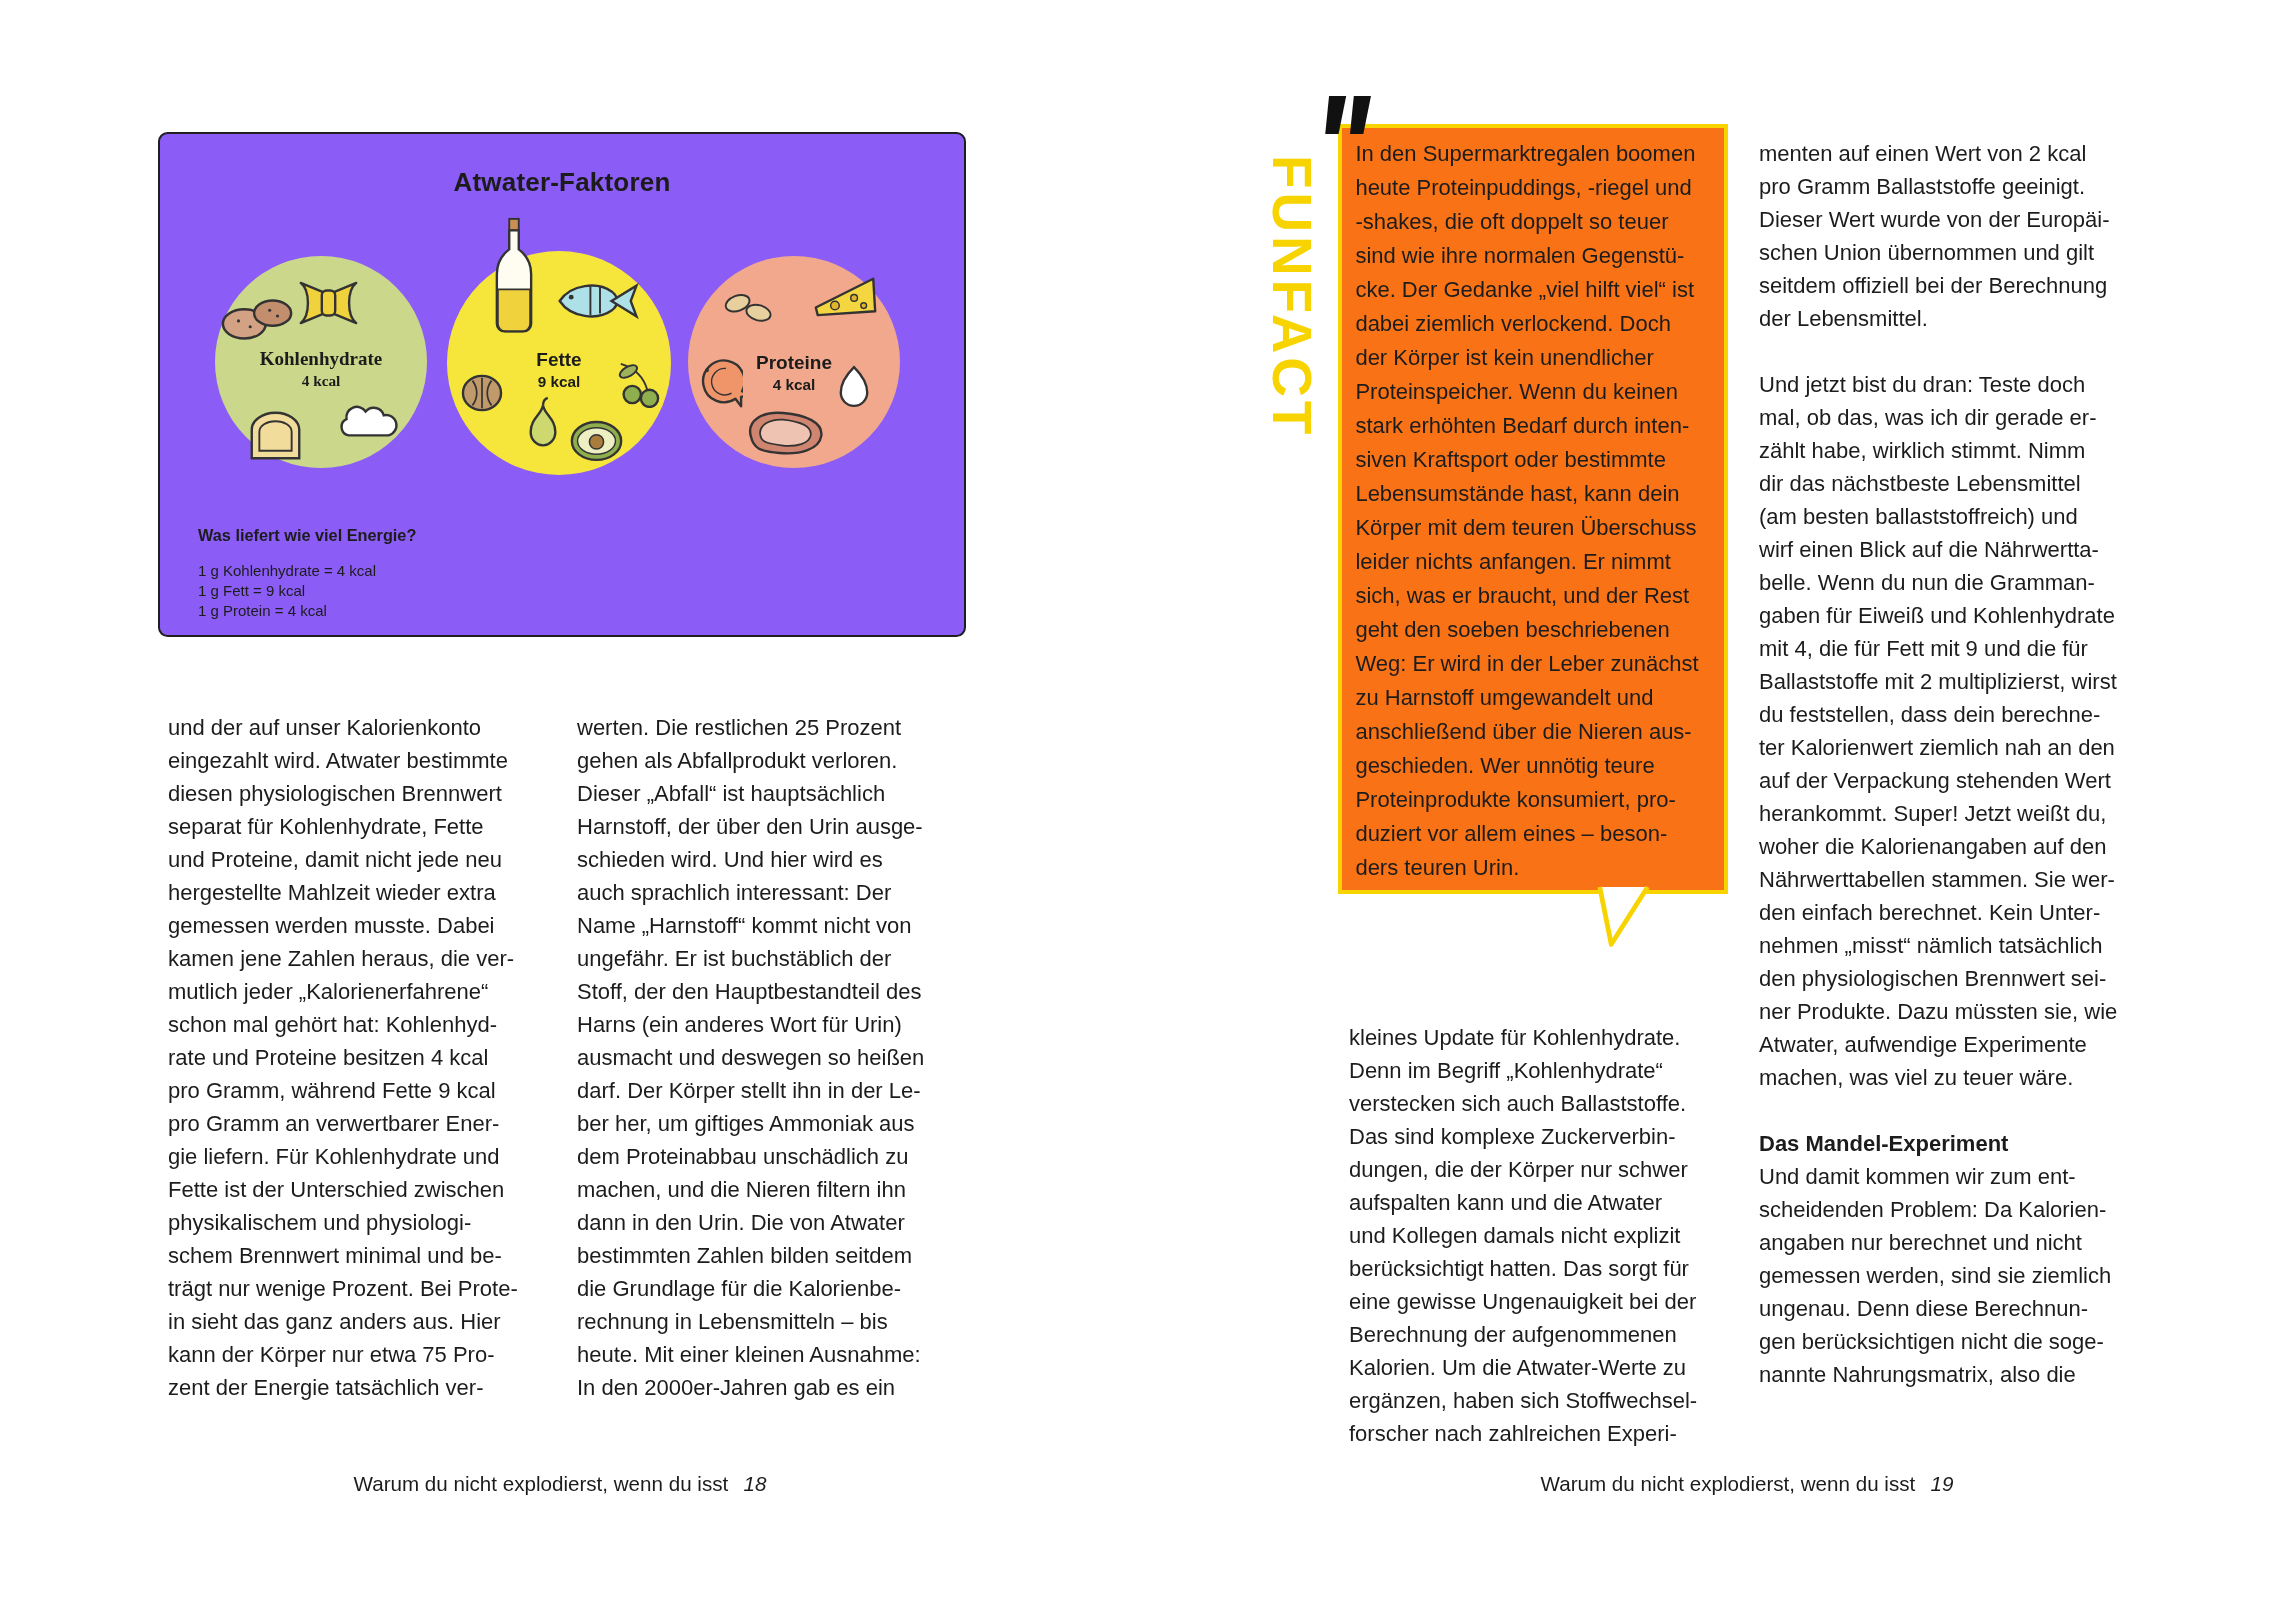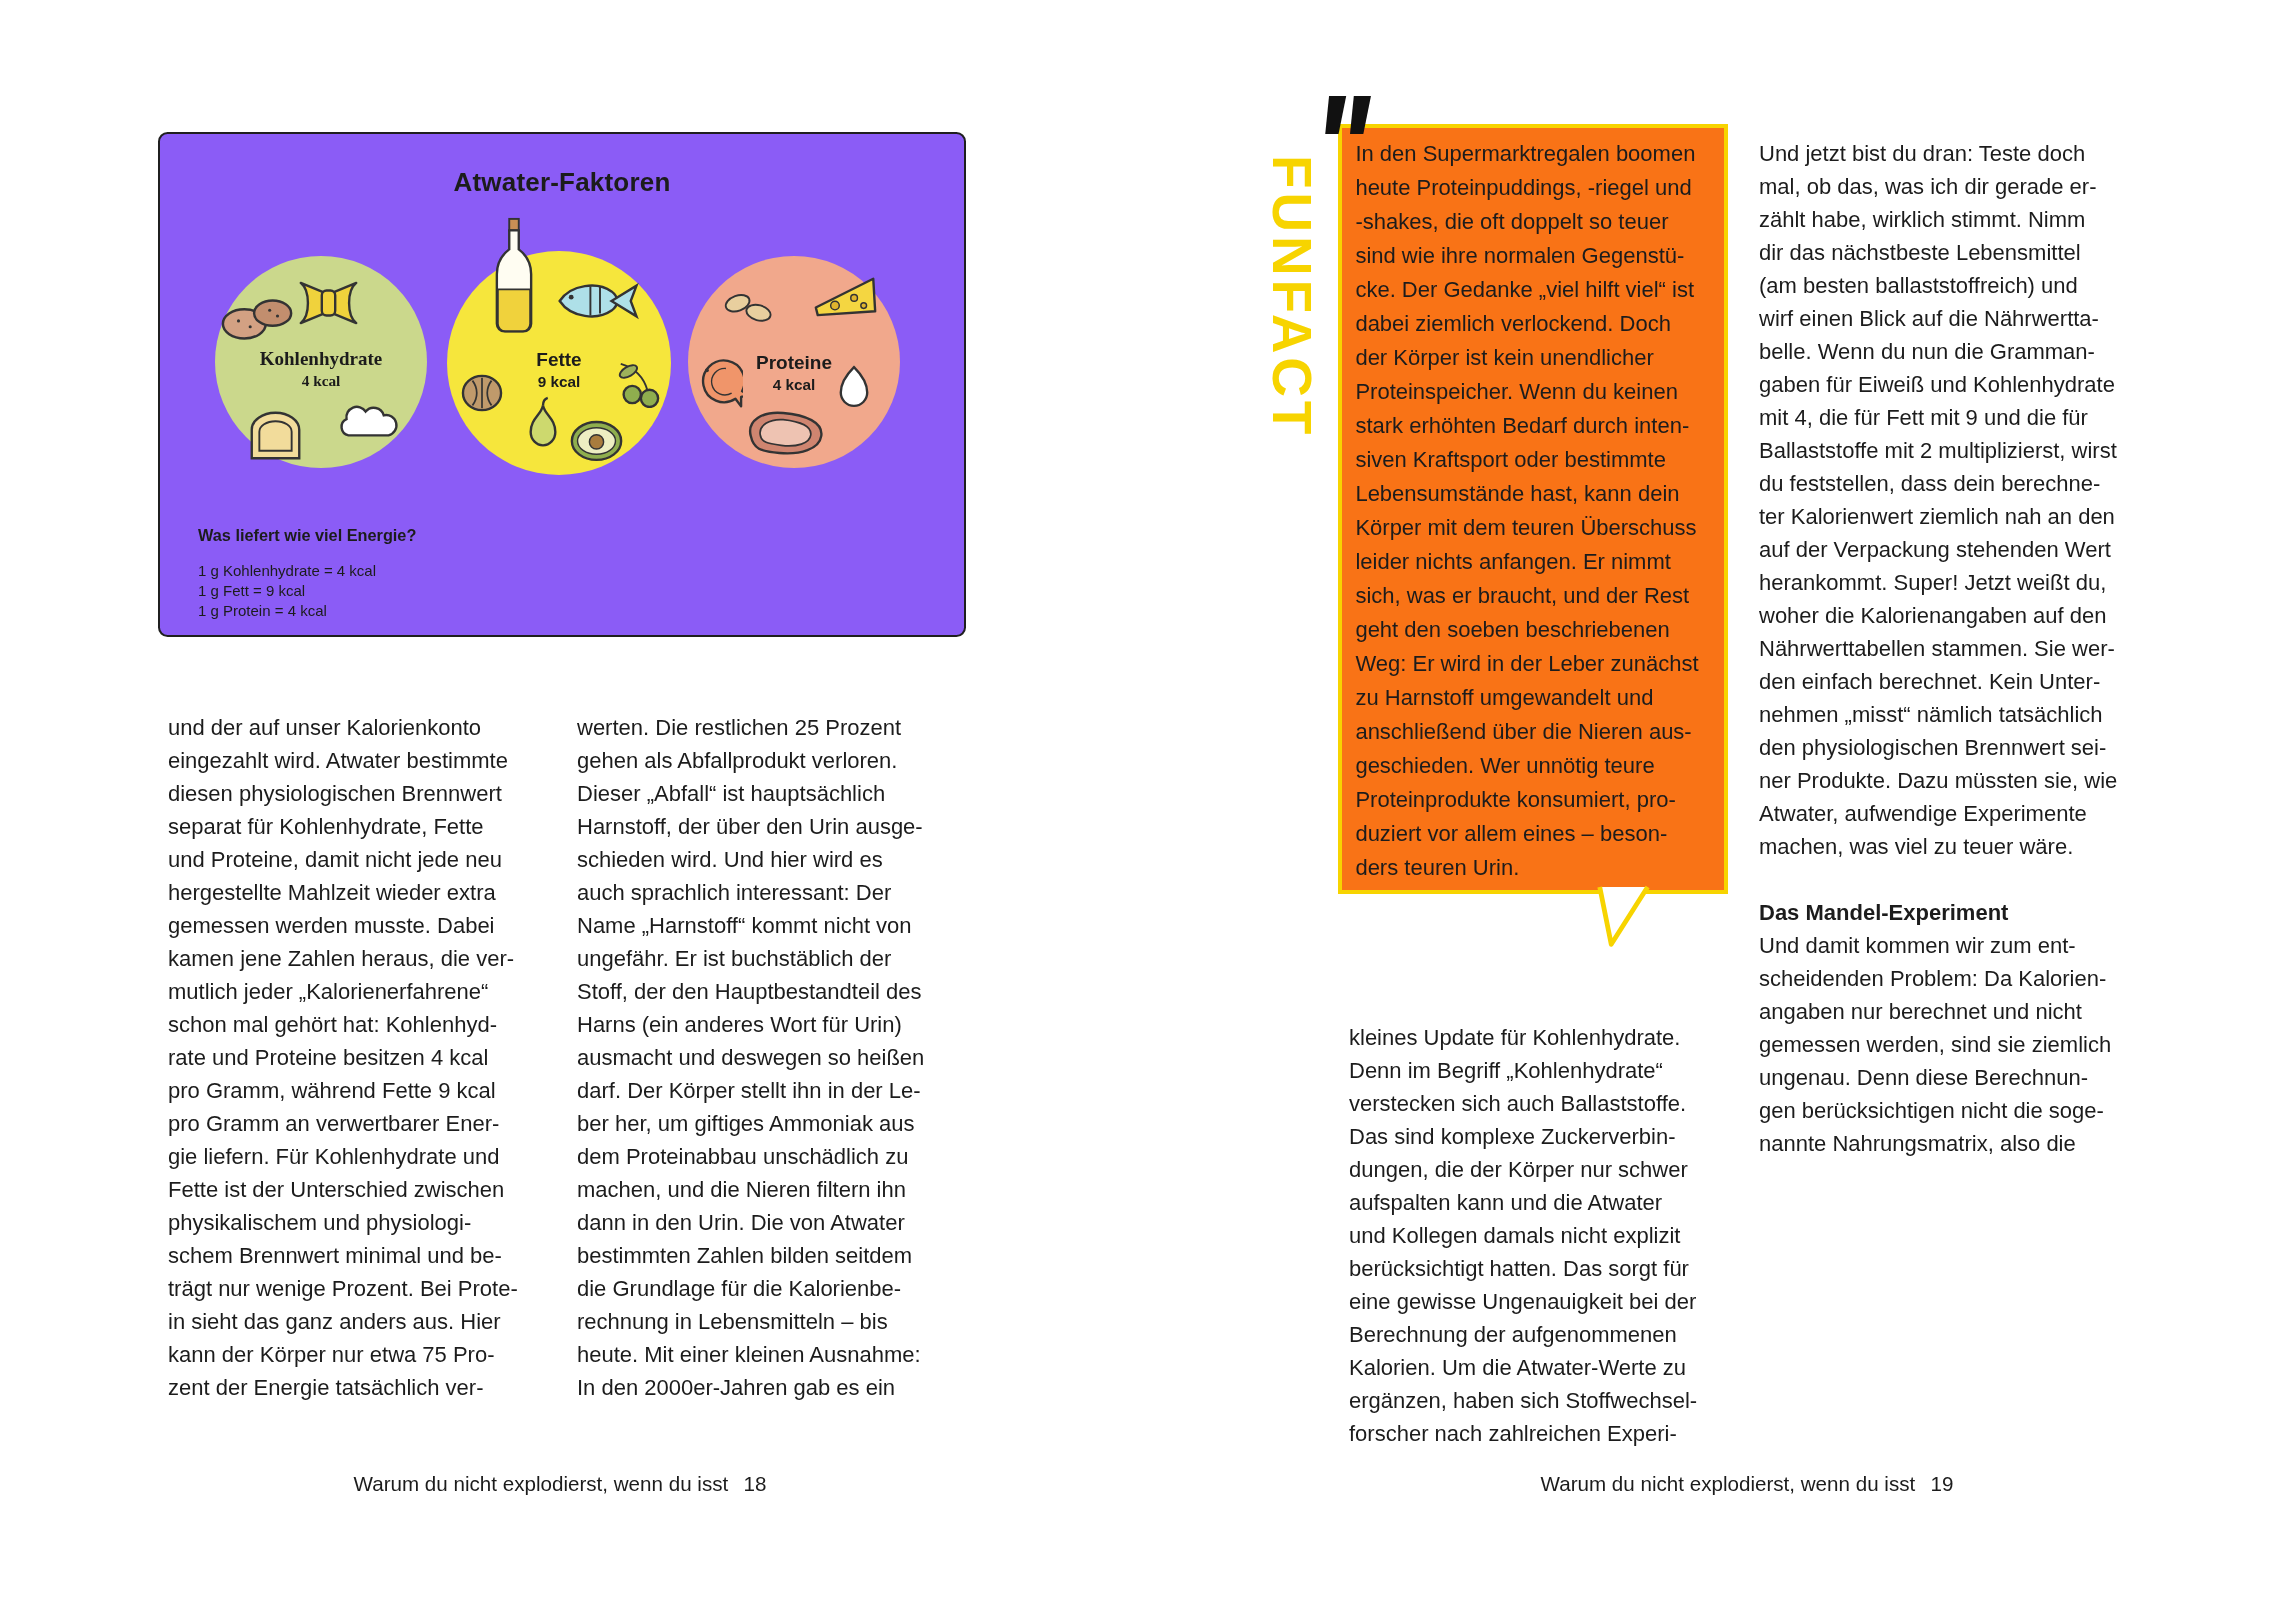"menten auf einen Wert von" p.bodytext { html: none -> <p>menten auf einen Wert von 2 kcal pro Gramm Ballaststoffe geeinigt. Dieser Wert wurde von der Europäi- schen Union übernommen und gilt seitdem offiziell bei der Berechnung der Lebensmittel.</p> }
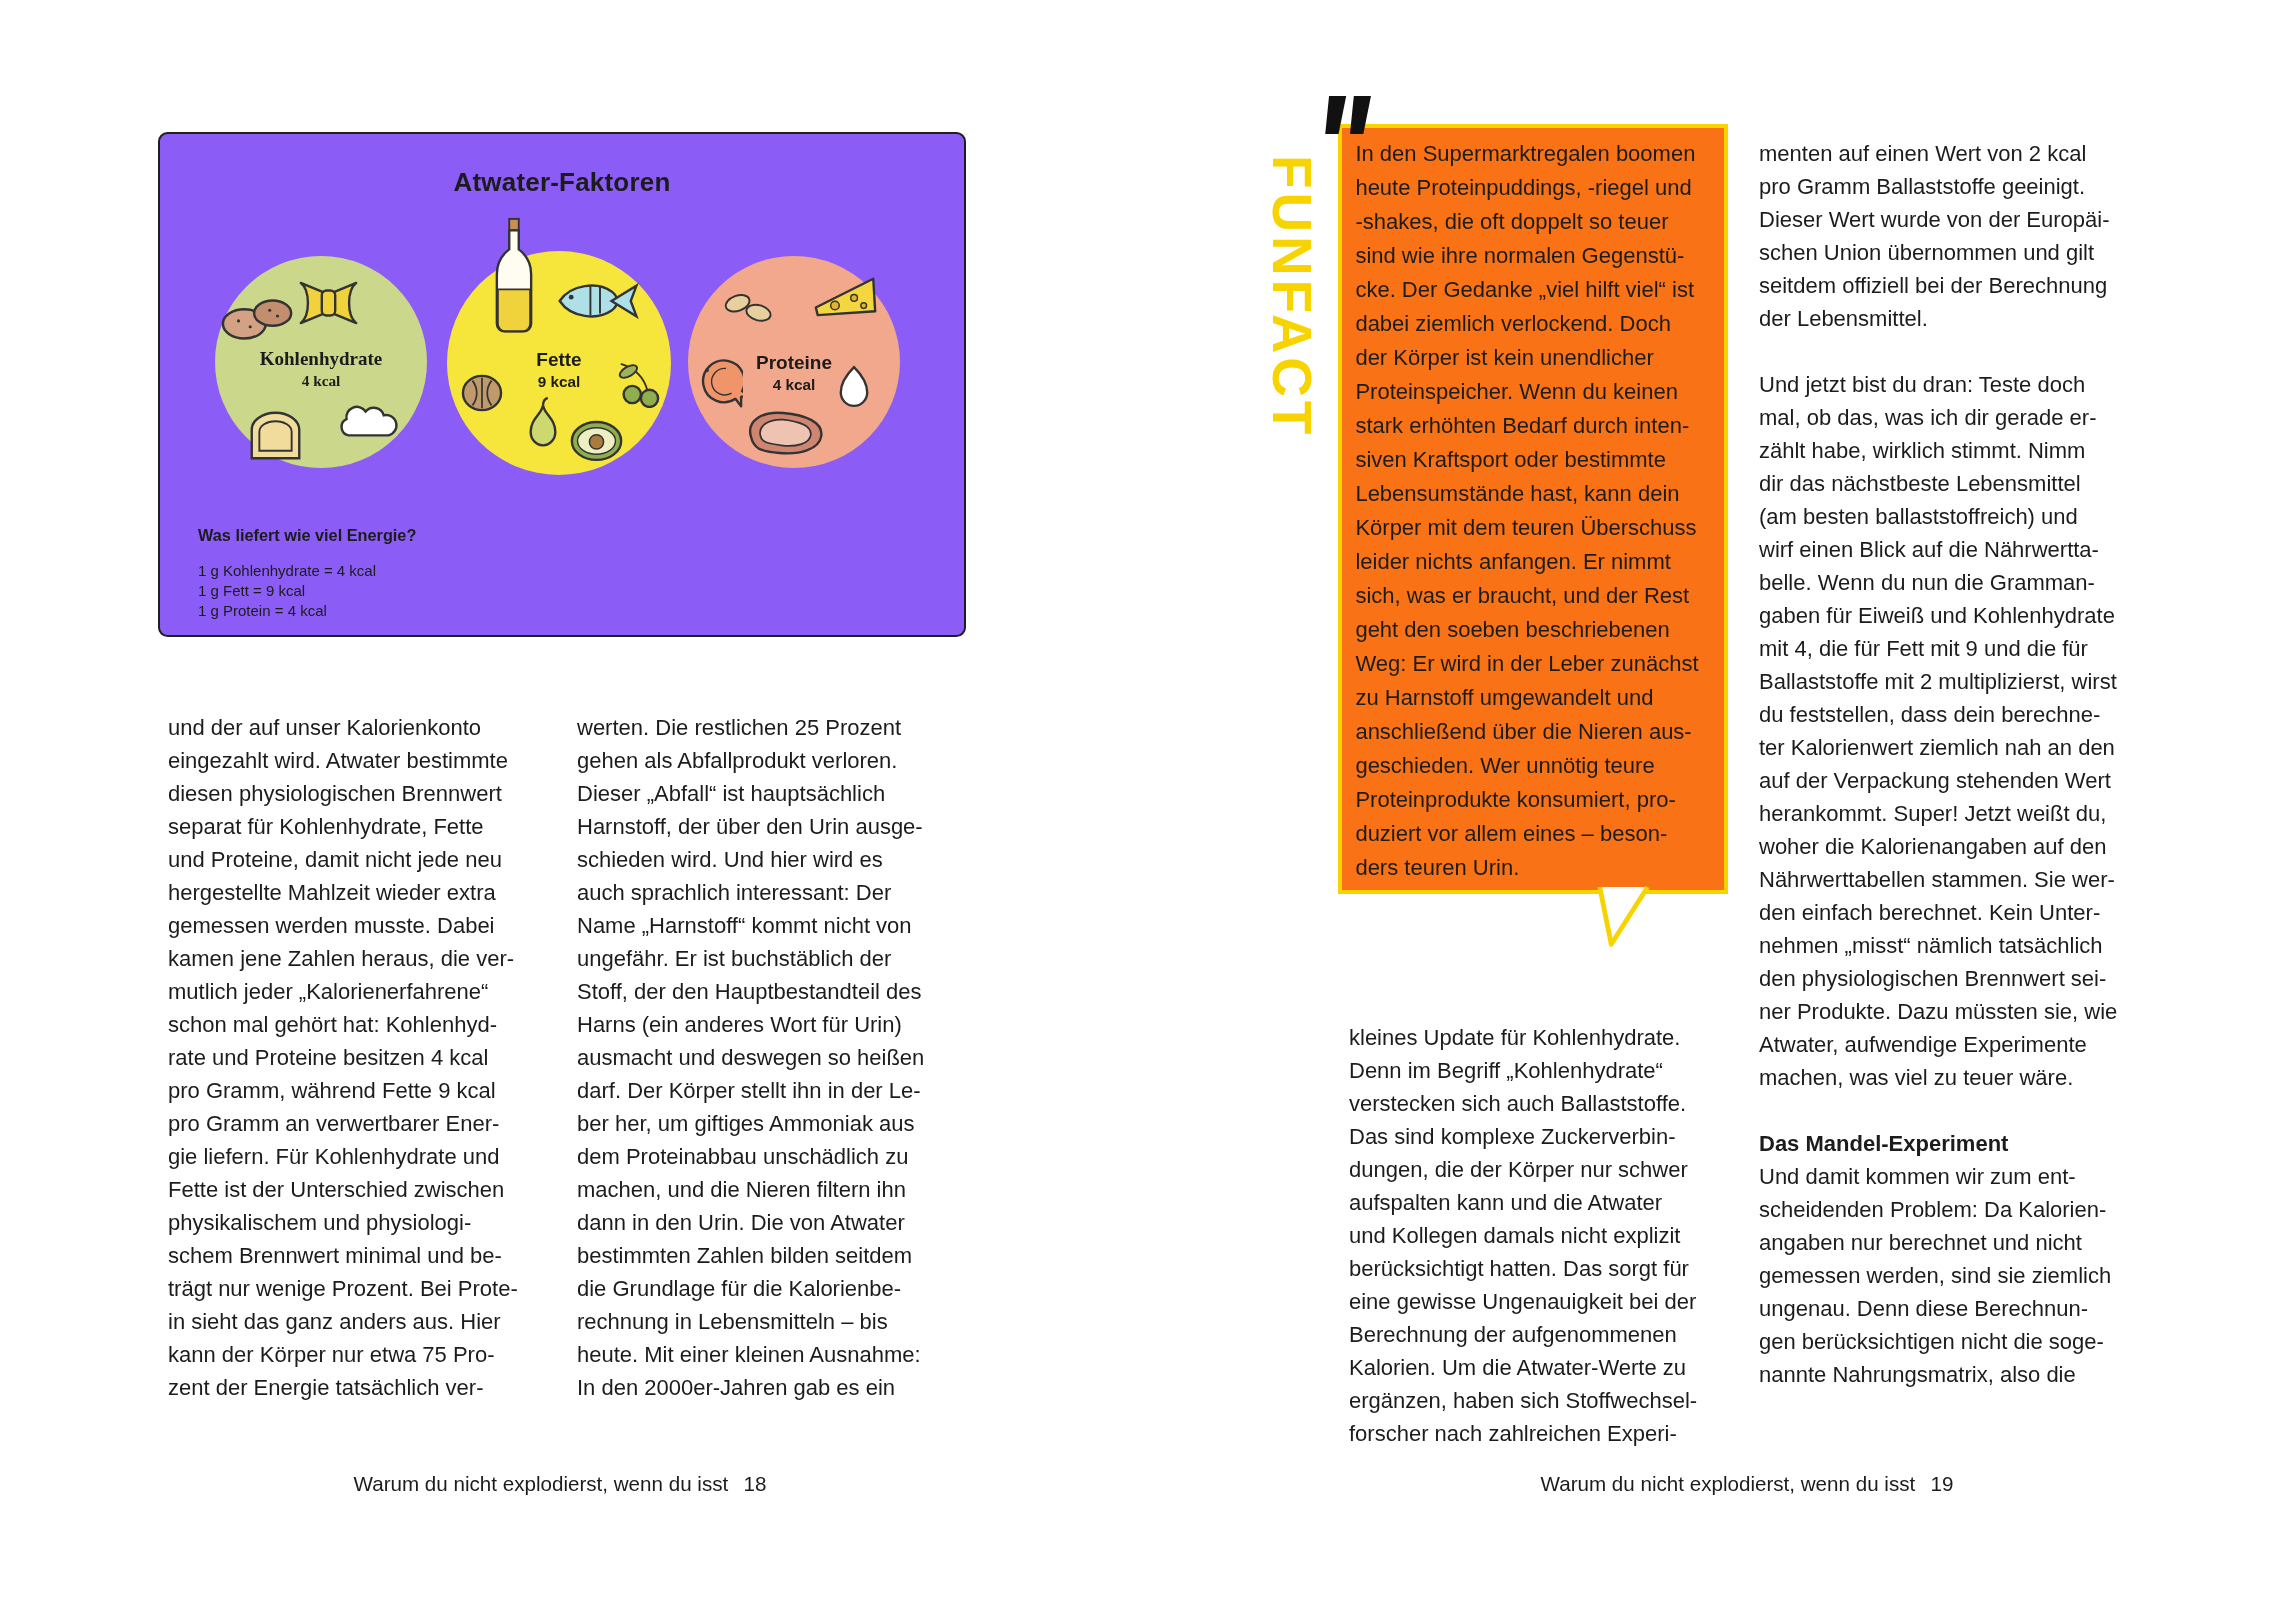"18" .footer .pagenum { font-style: none -> italic }
